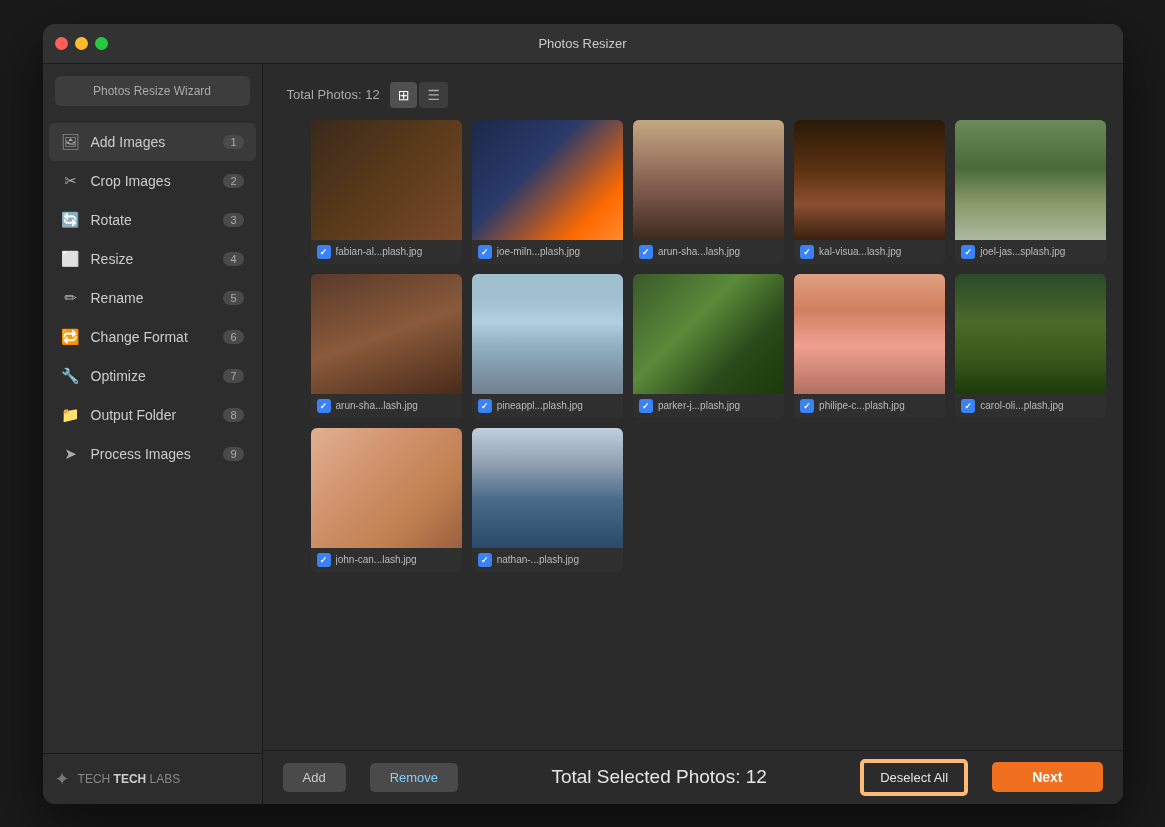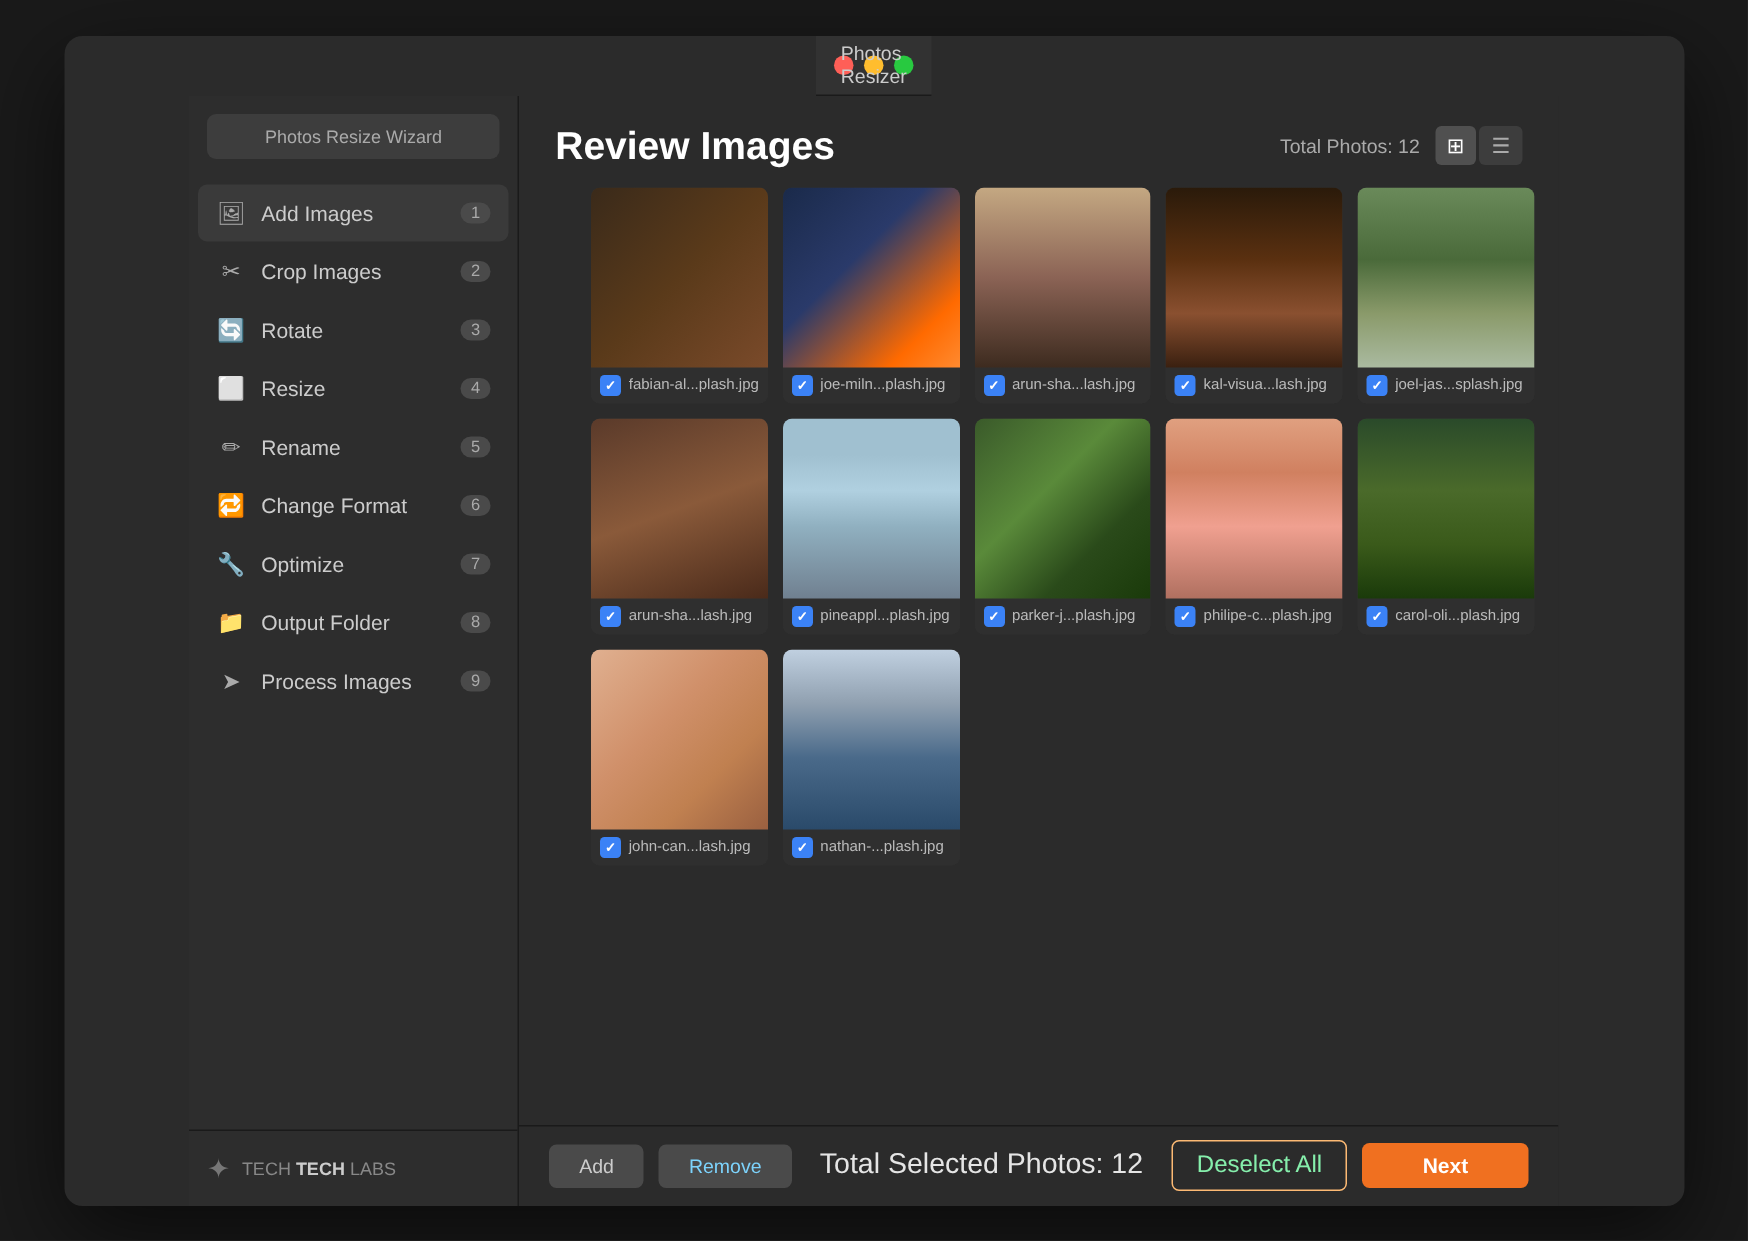"Photos Resizer" .window { align-items: center -> none }
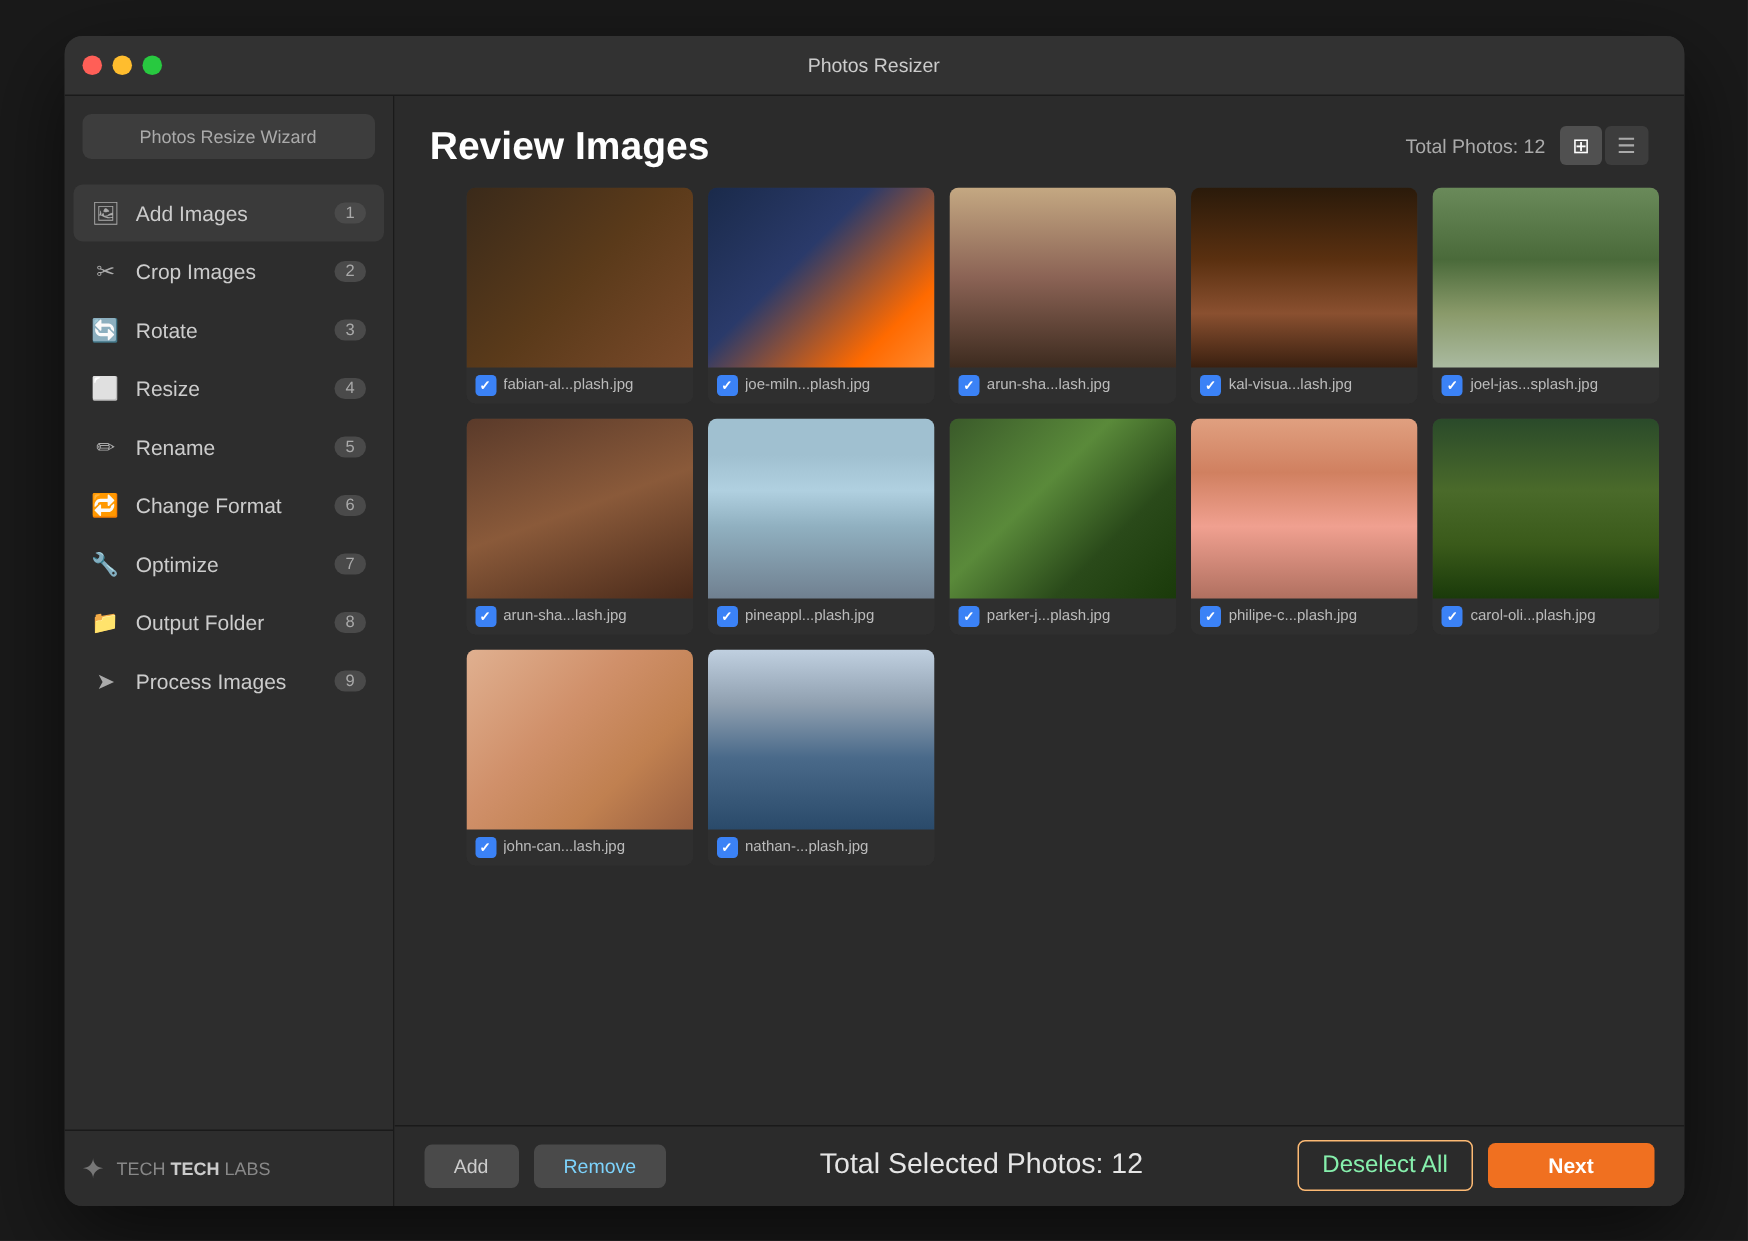"Review Images" h1.main-title { html: <h1>Review Images</h1> -> none }
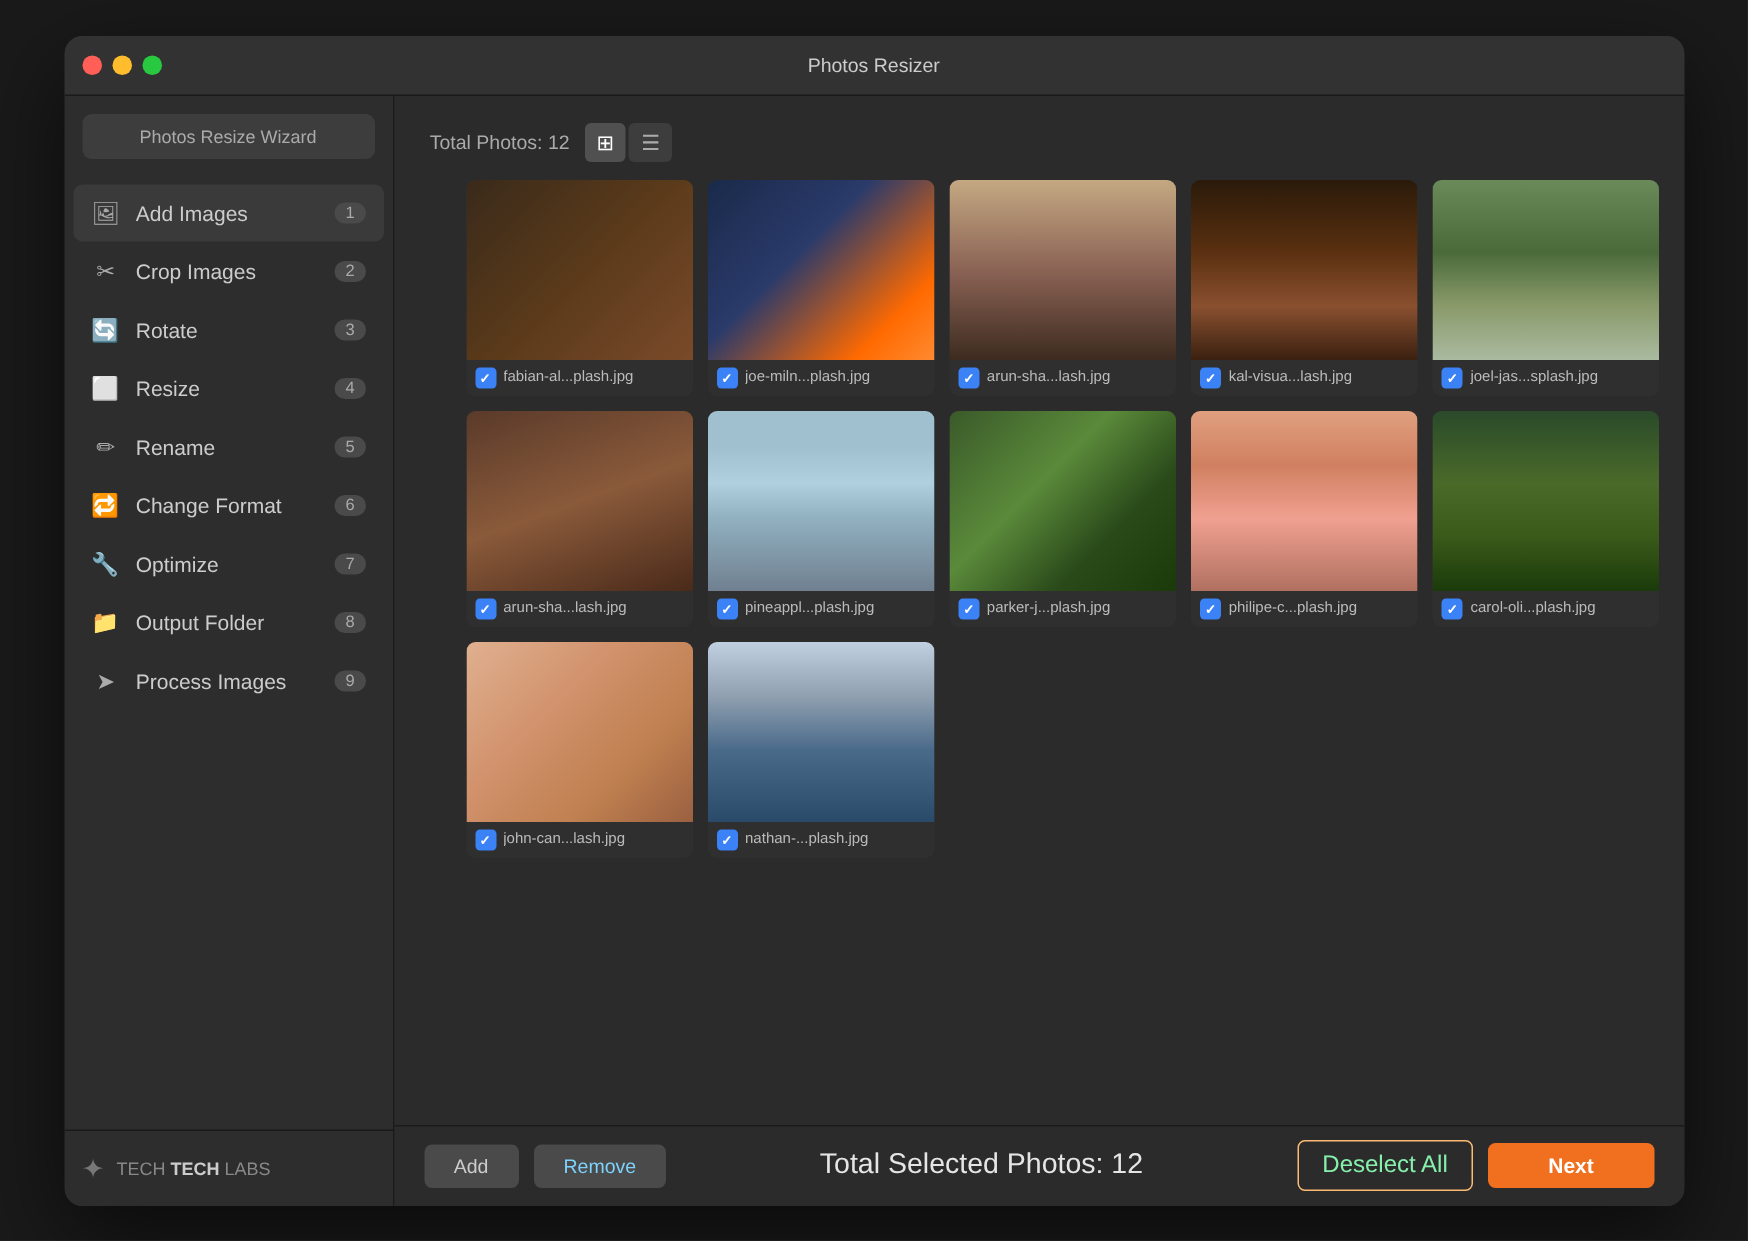"Add" .bottom-bar { gap: 10px -> 24px }
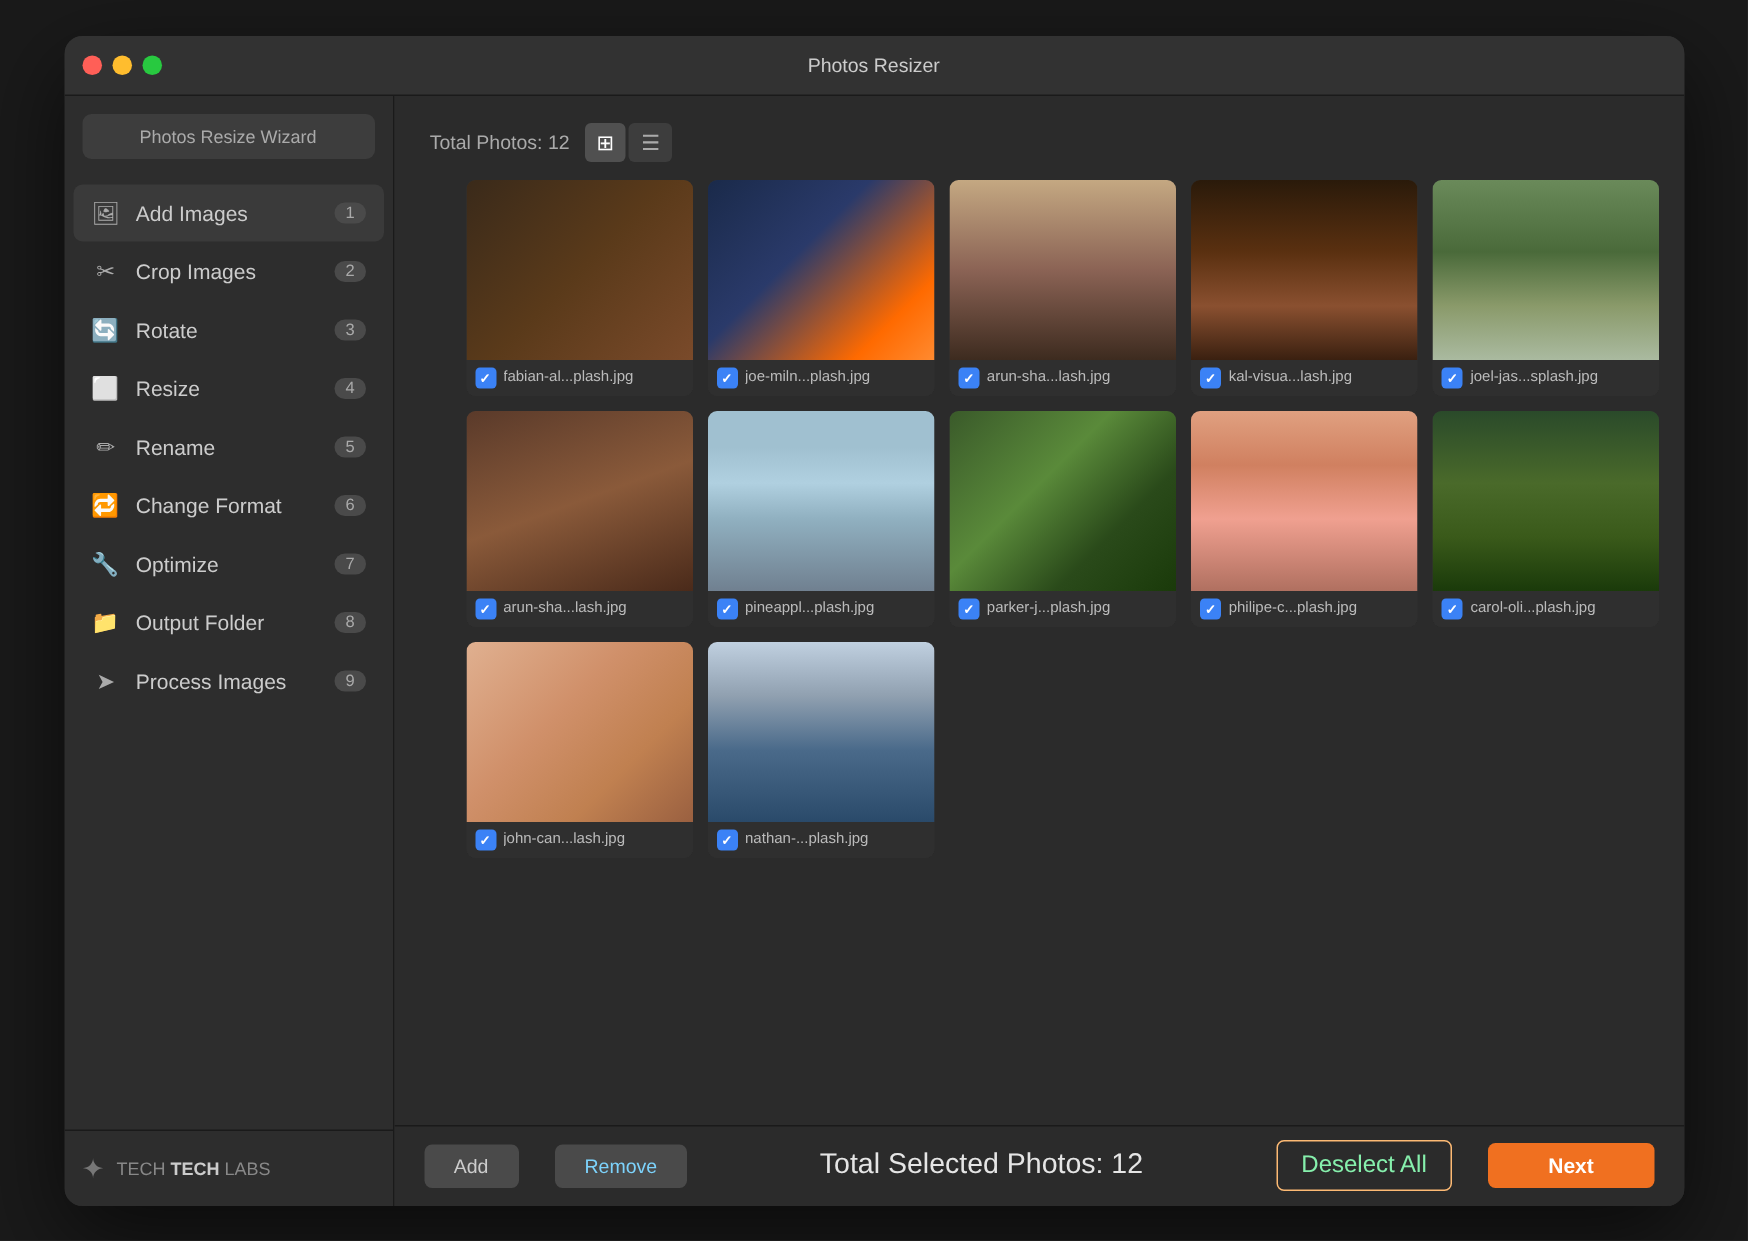"Deselect All" .btn-deselect { border: 1px solid #fdba74 -> 4px solid #fdba74; color: #86efac -> #e5e5e5; font-size: 16px -> 13px }
